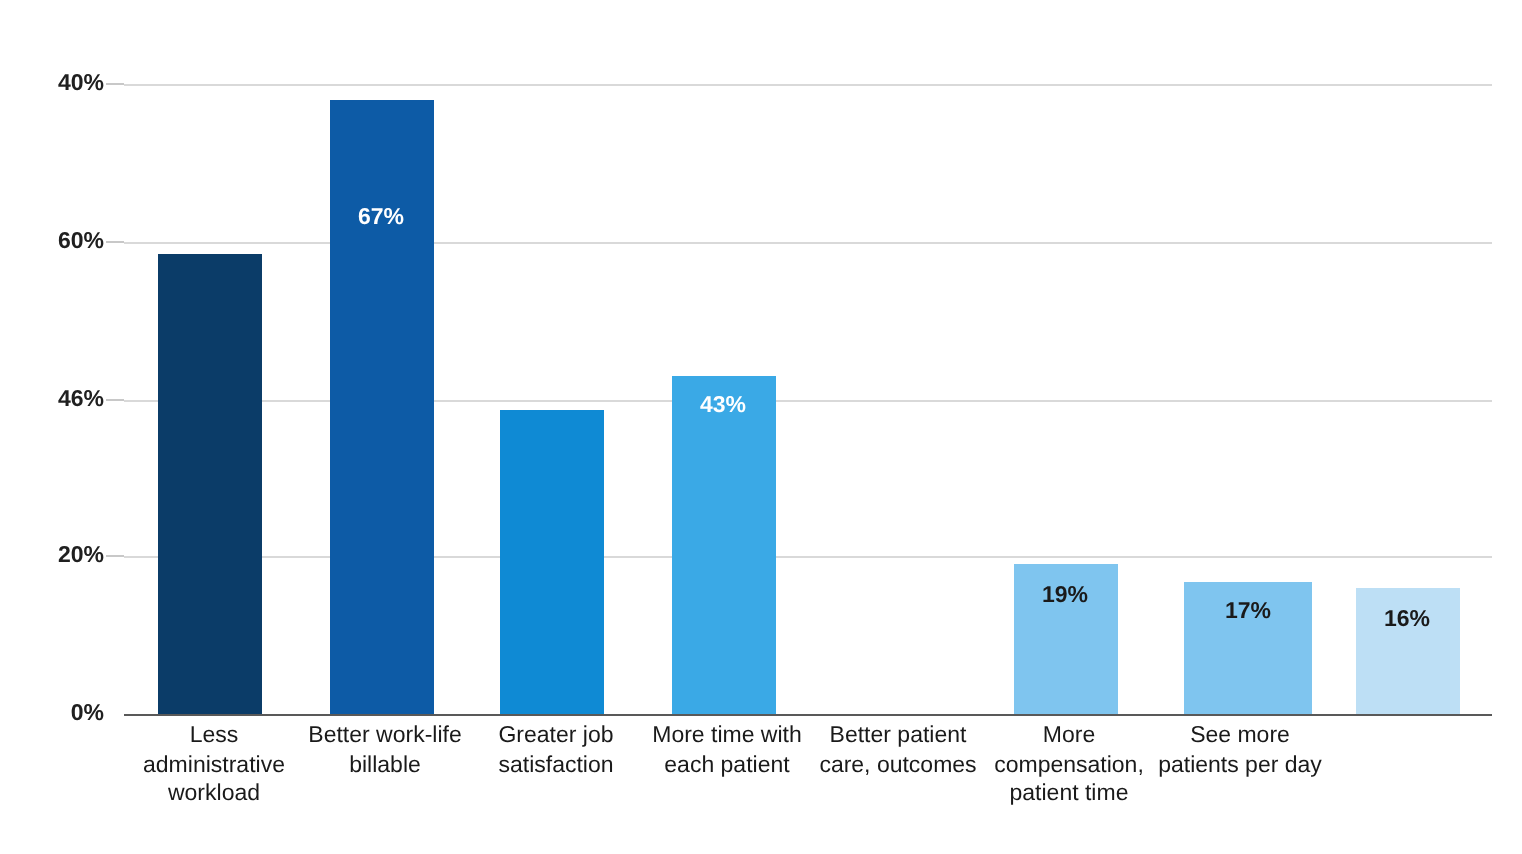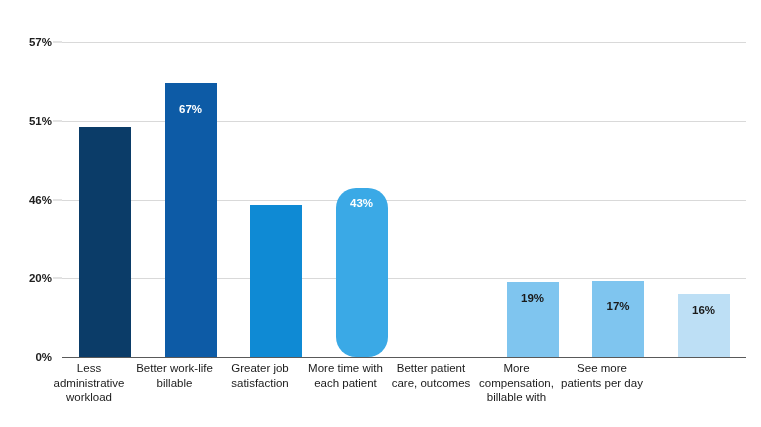"57%" div.y-tick { text: 57% -> 40% }
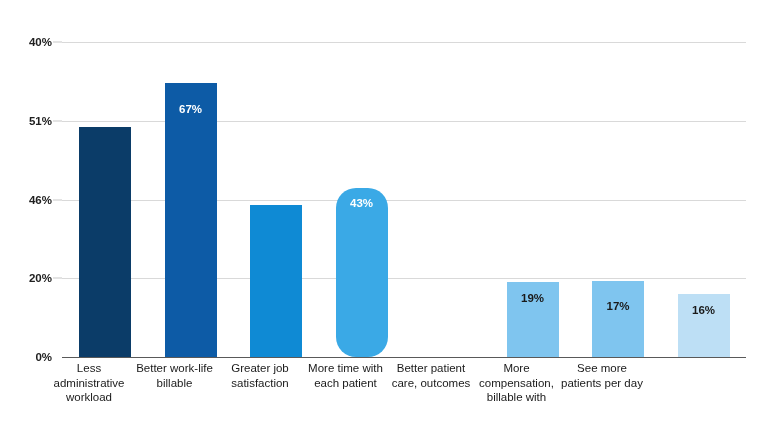"67%" div.bar { height: 274px -> 307px }
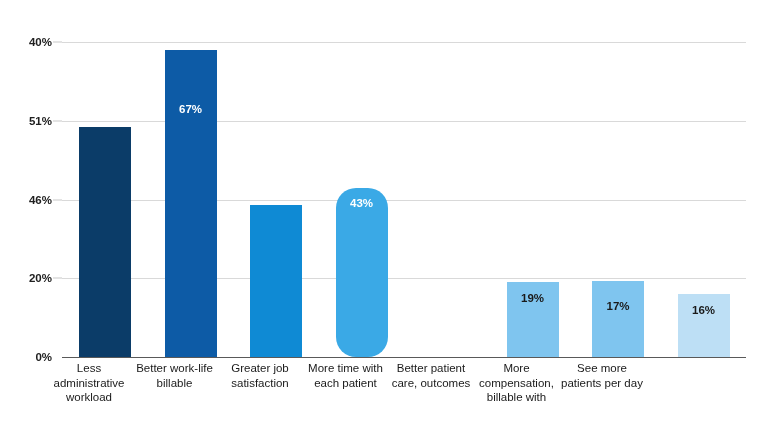"51%" div.y-tick { text: 51% -> 60% }
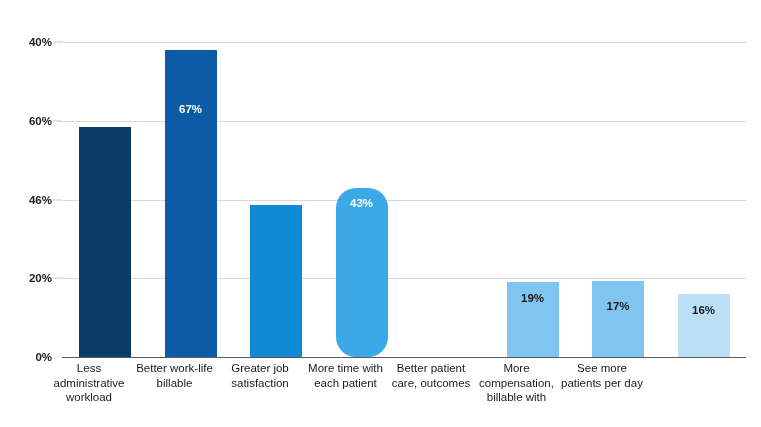"43%" div.bar { border-radius: 20px -> none }
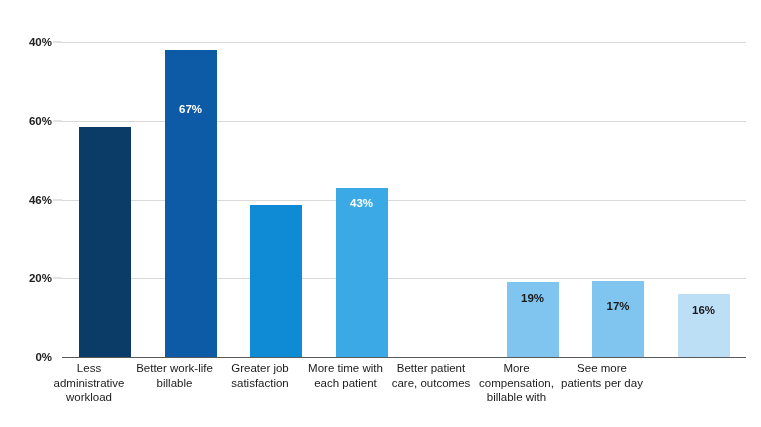"17%" div.bar { height: 76px -> 66px; padding-left: none -> 12px }
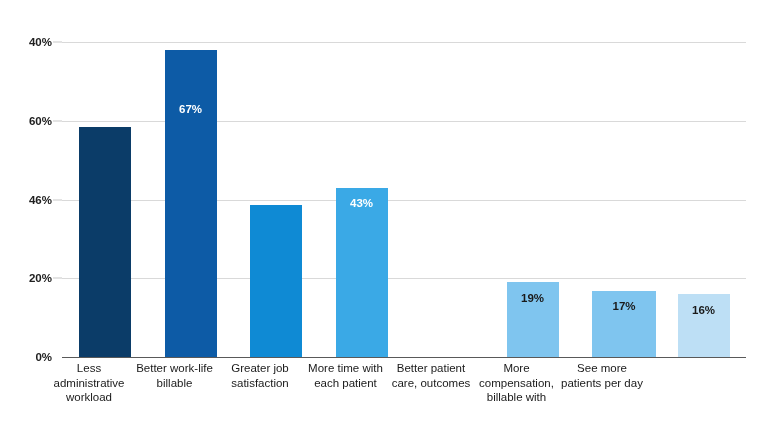"Less" .x-labels { left: 46px -> 64px }
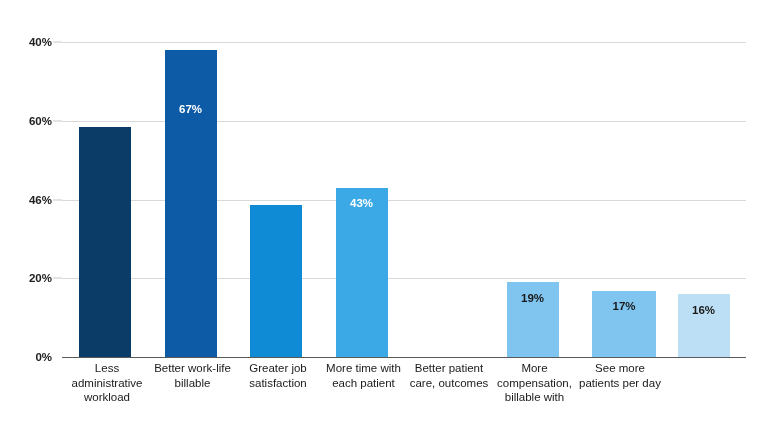"More" div.x-label { text: billable with -> patient time }
